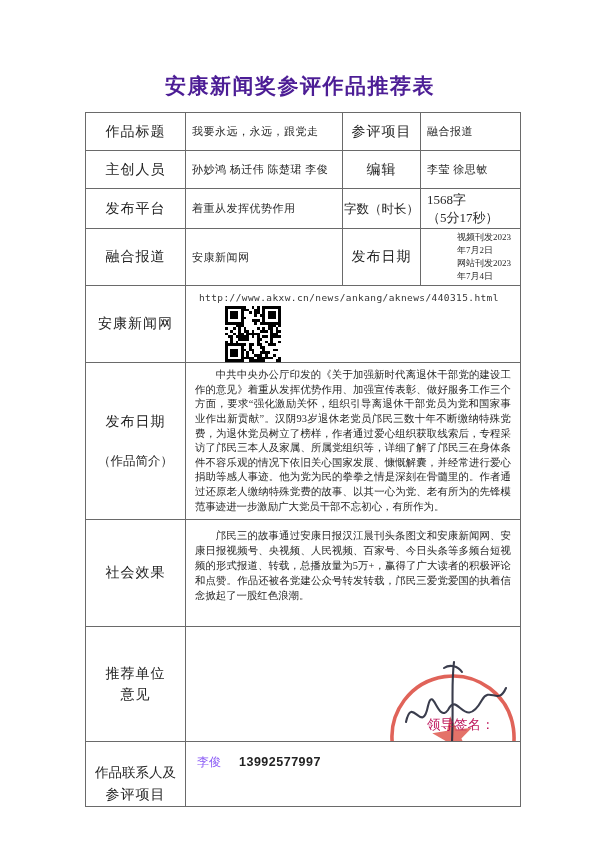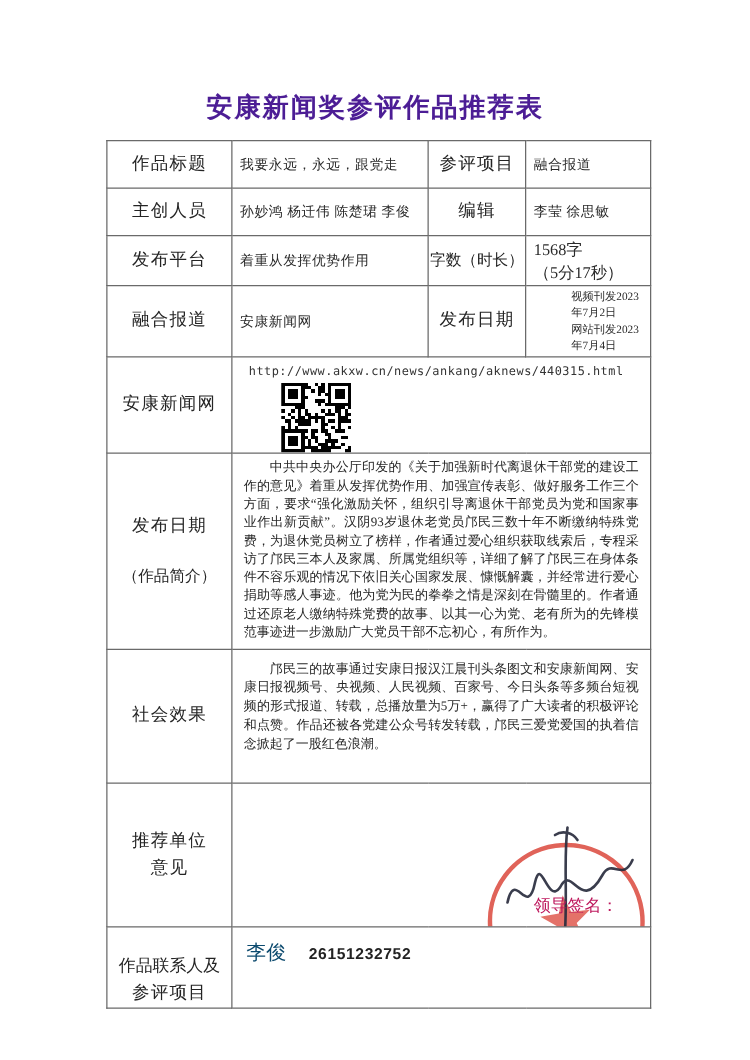"李俊" .contact-name { color: #0c4a6e -> #8b5cf6; font-size: 16px -> 12px }
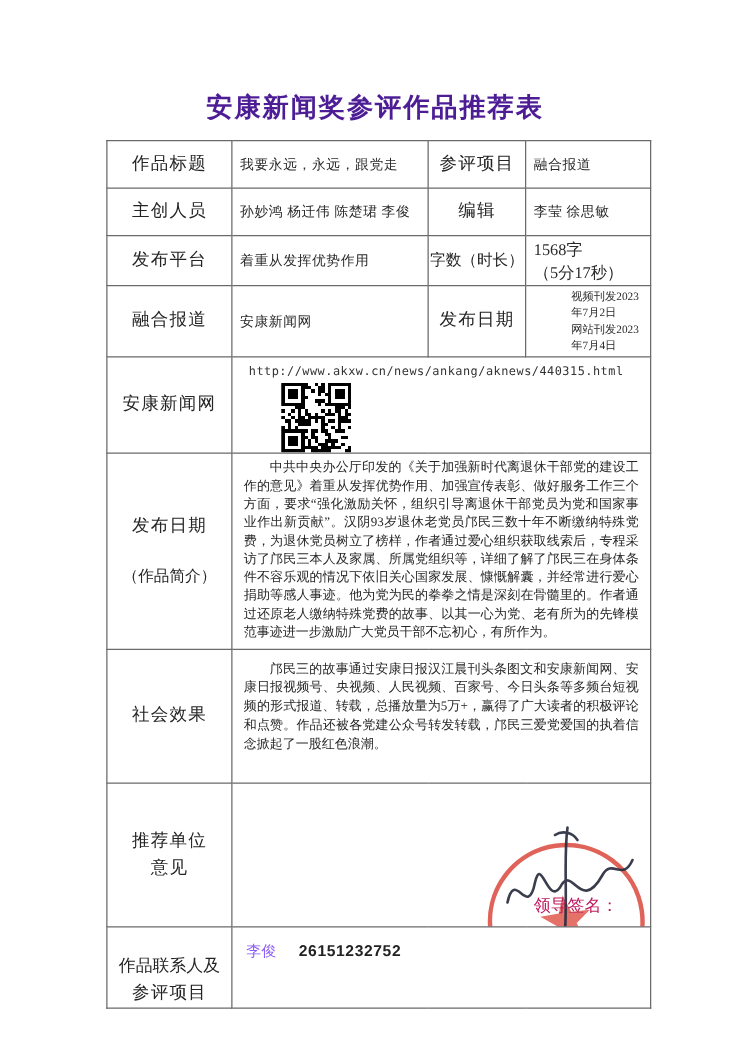"26151232752" span.contact-phone { text: 26151232752 -> 13992577997 }
